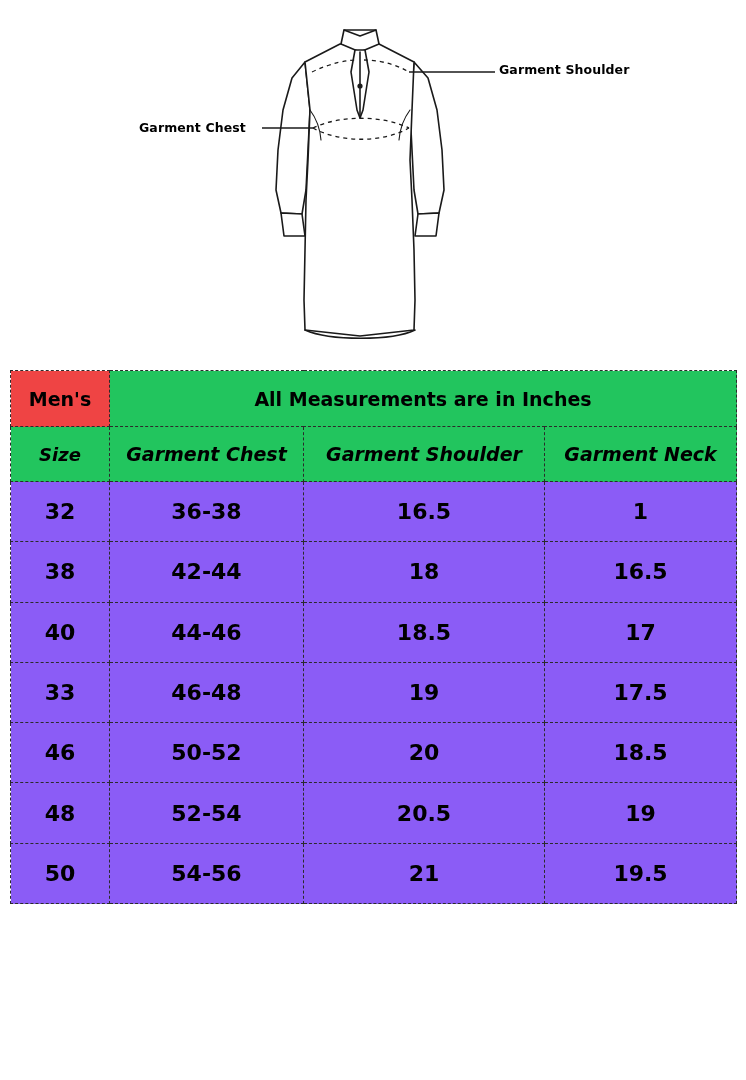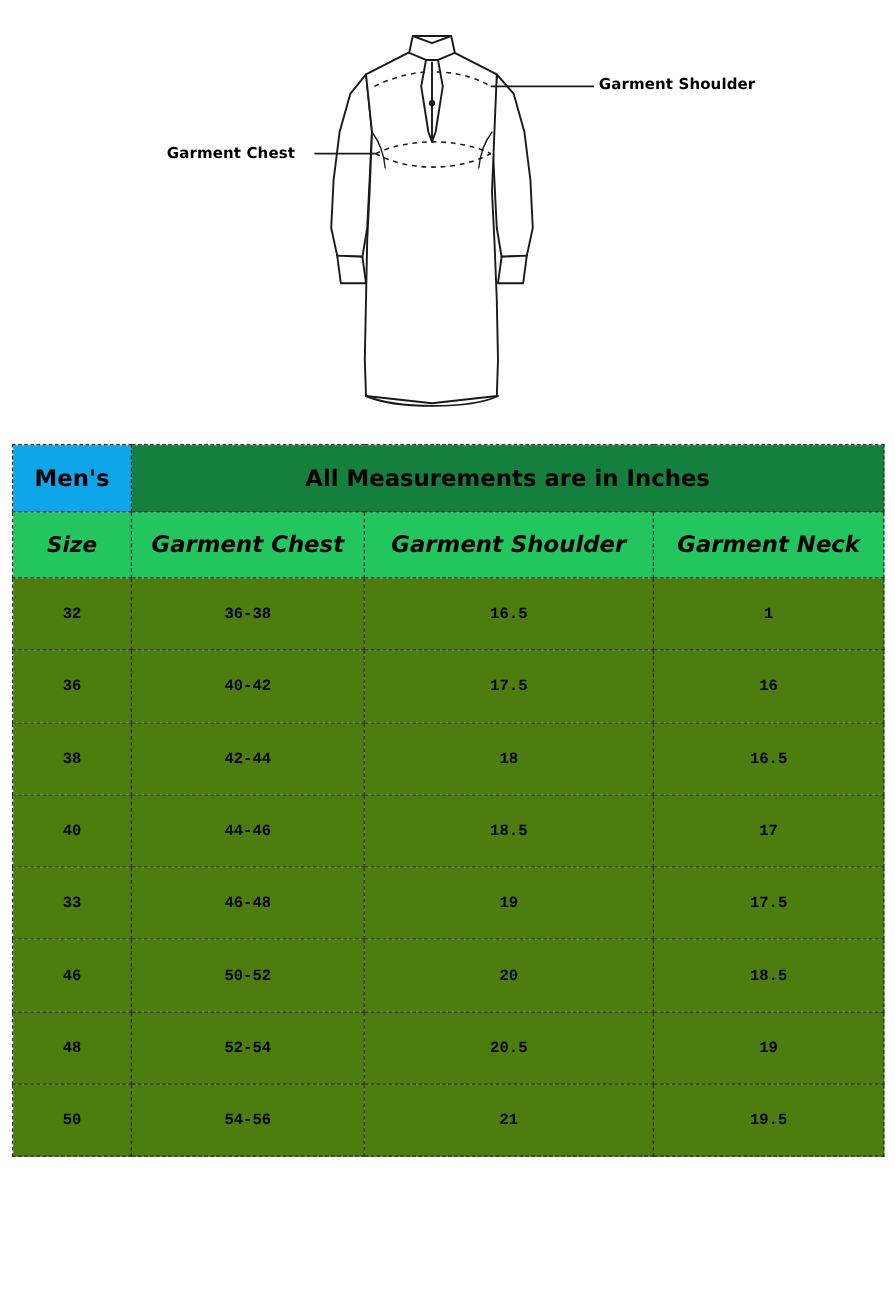"Men's" td.mens-cell { background: #0ea5e9 -> #ef4444 }
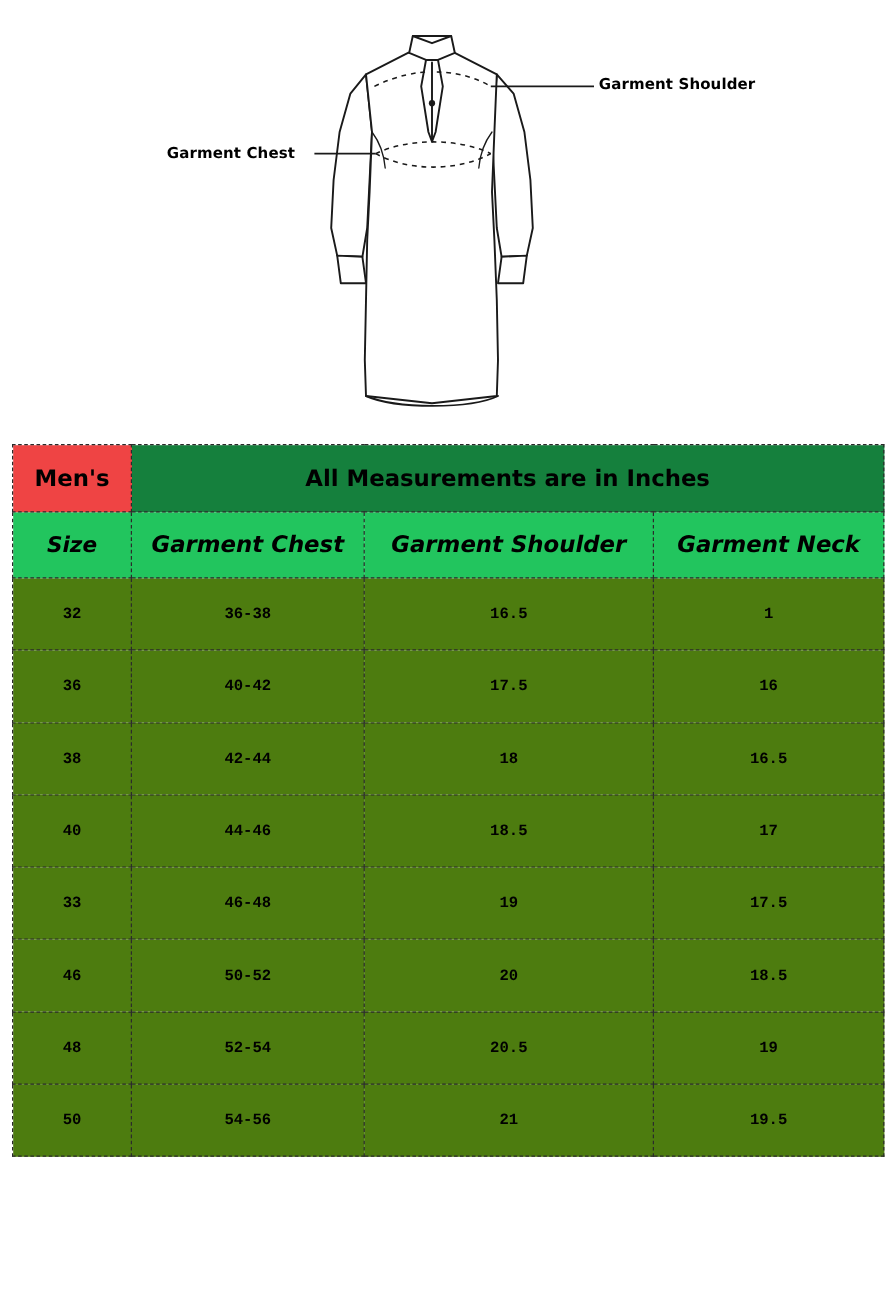"All Measurements are in Inches" td.title-cell { background: #15803d -> #22c55e }
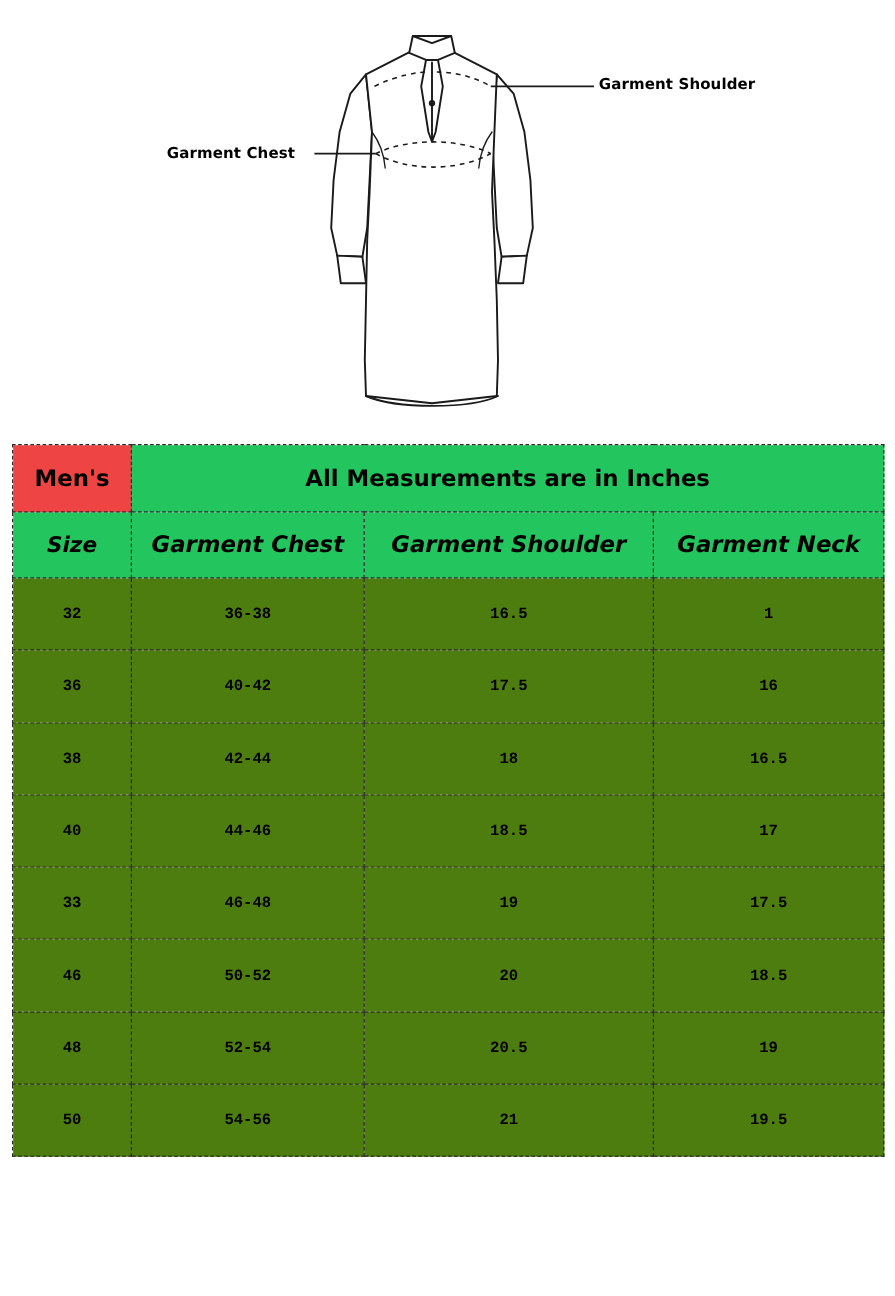"32" tr.data-row td { background: #4d7c0f -> #8b5cf6; font-family: Liberation Mono, monospace -> none; font-size: 13px -> 22px }
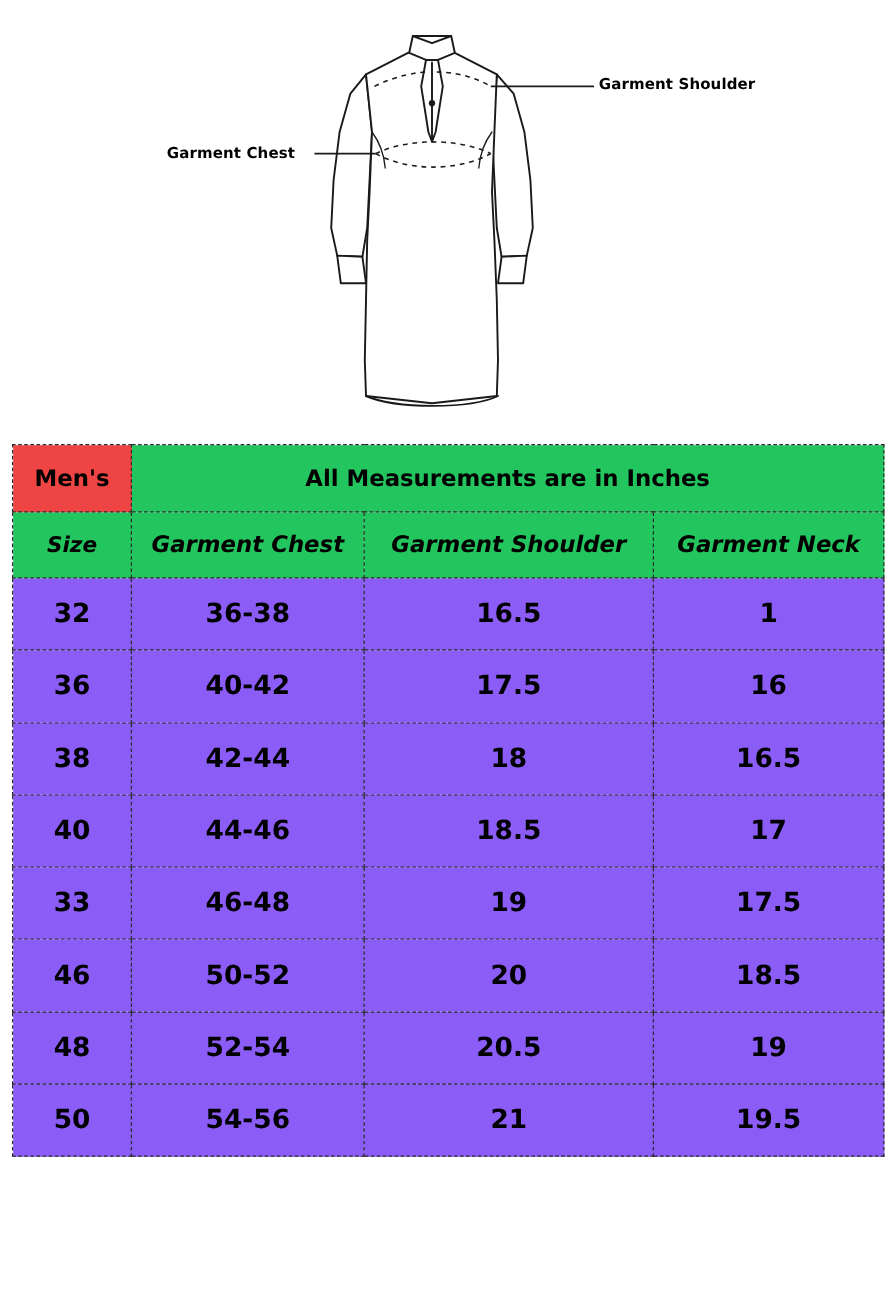"36" tr.data-row { html: <tr> <td>36</td> <td>40-42</td> <td>17.5</td> <td>16</td> </tr> -> none }
